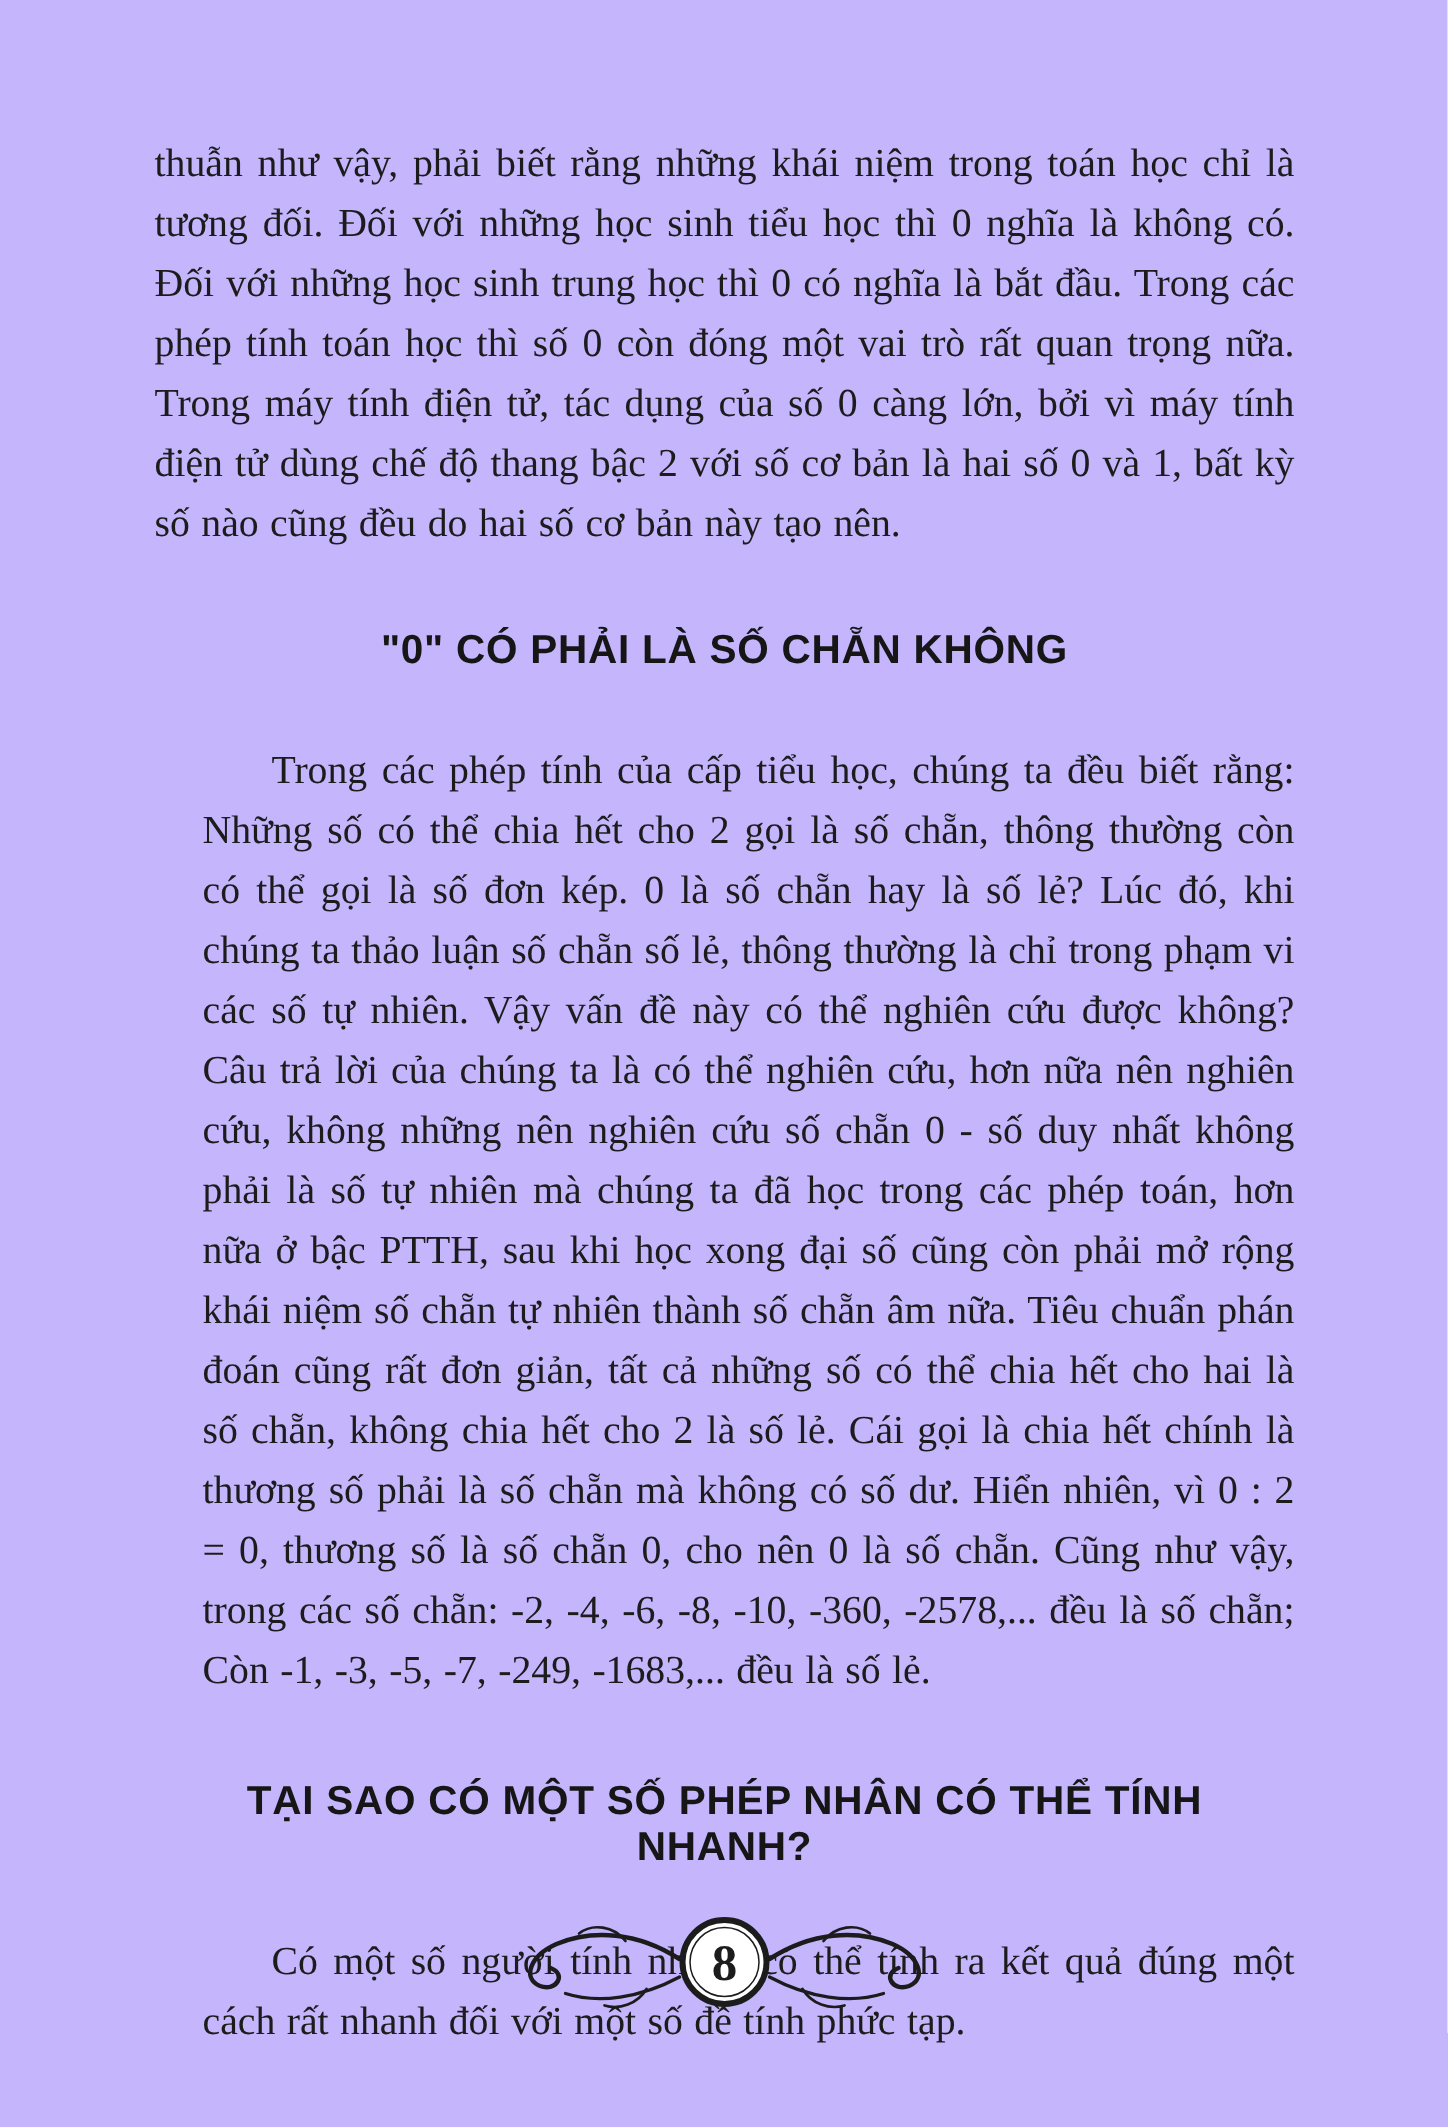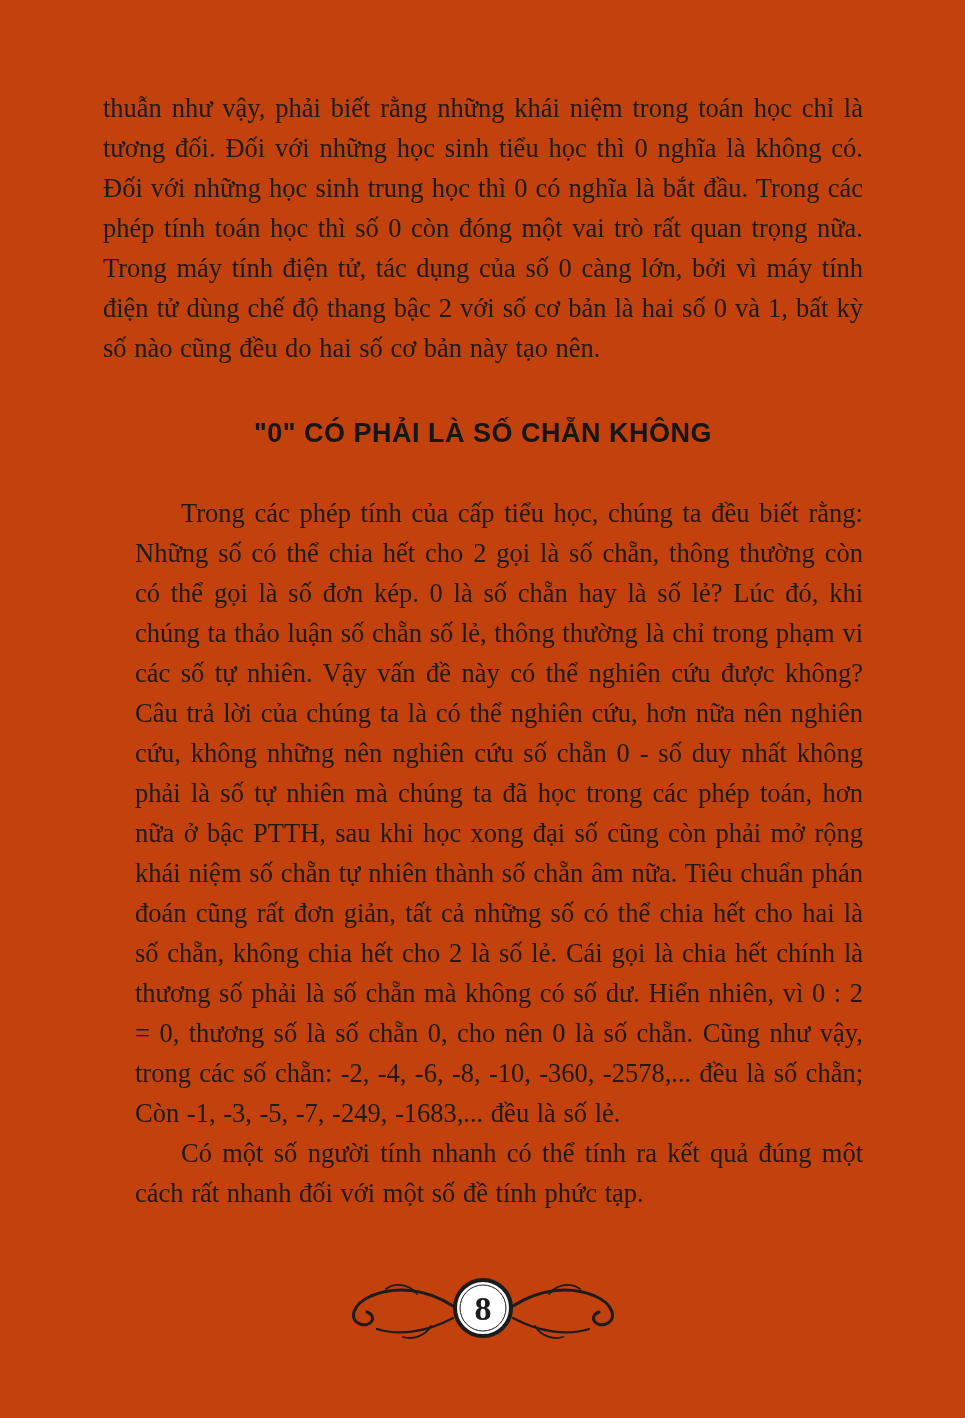"thuẫn như vậy, phải biết" .page { background: #c2410c -> #c4b5fd }
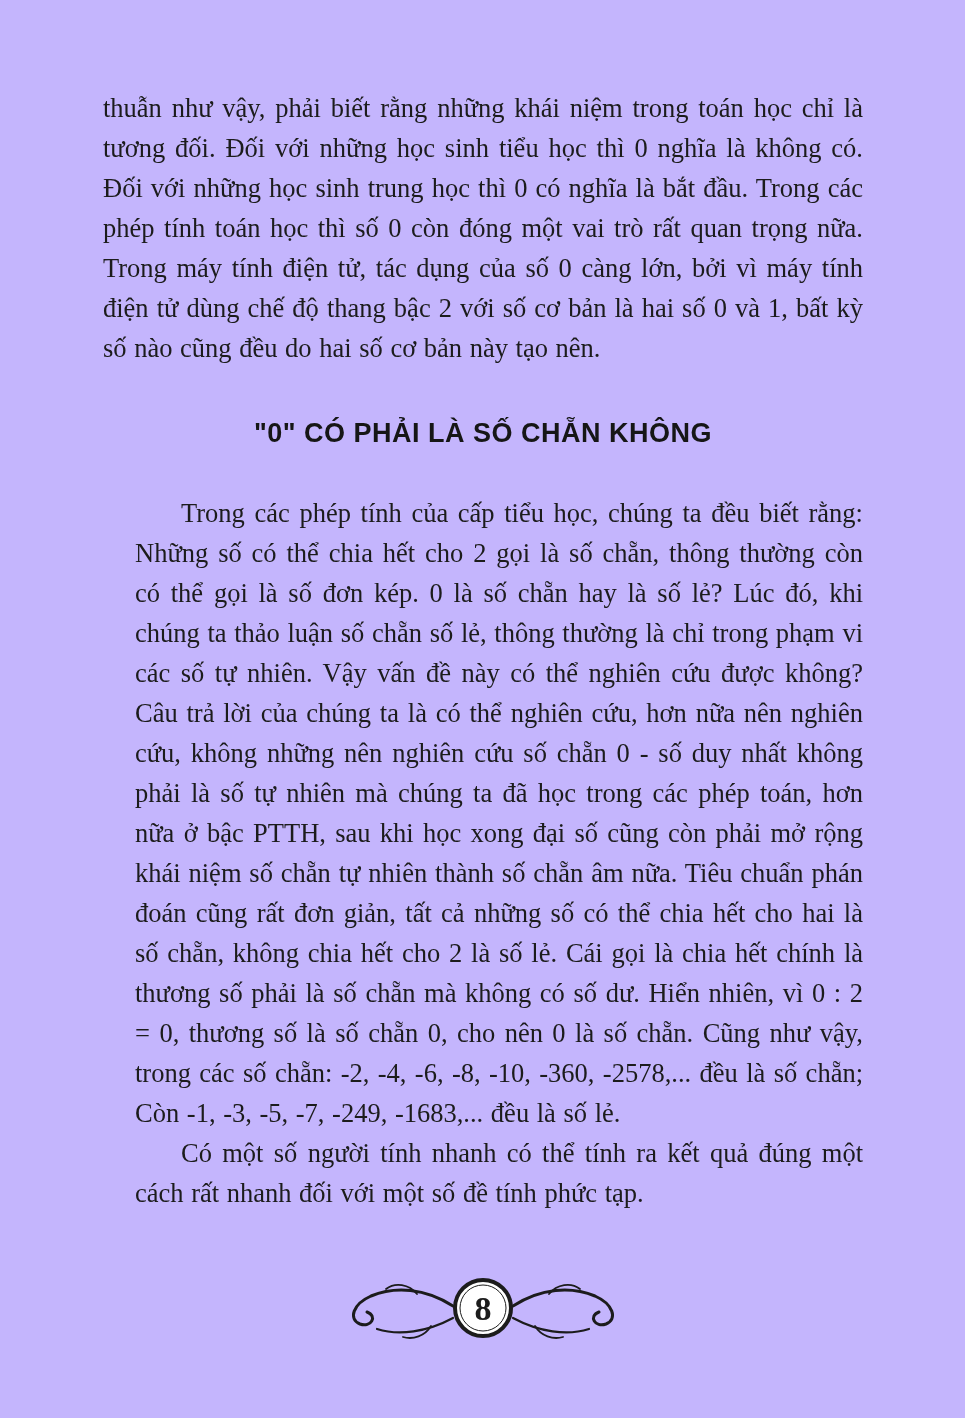"TẠI SAO CÓ MỘT SỐ" h2.section-heading { html: none -> <h2>TẠI SAO CÓ MỘT SỐ PHÉP NHÂN CÓ THỂ TÍNH NHANH?</h2> }
